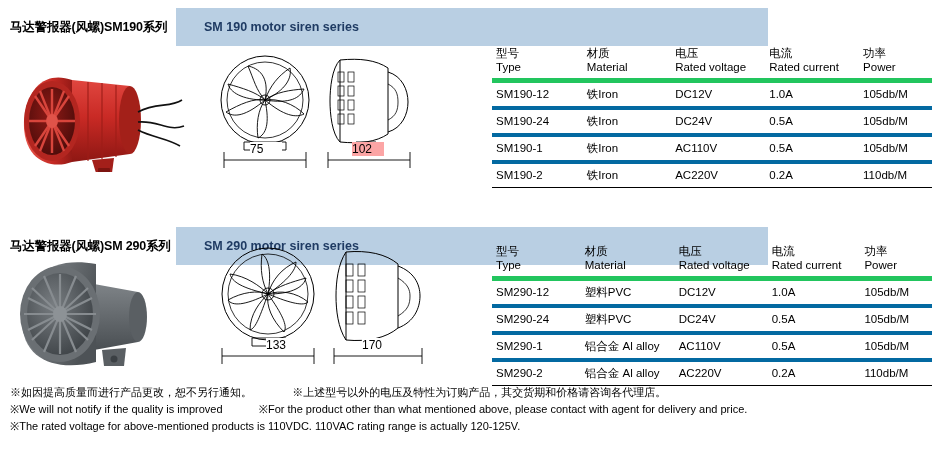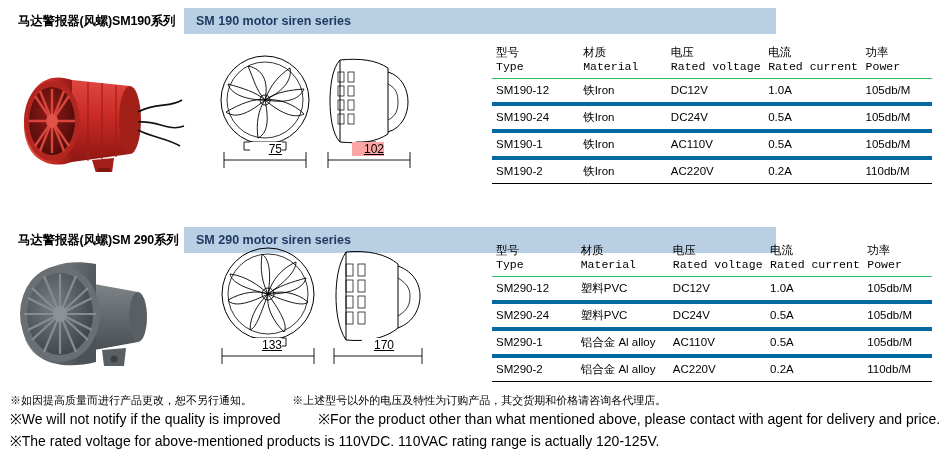"马达警报器(风螺)SM190系列" .section-header { height: 26px -> 38px; left: 16px -> 8px }
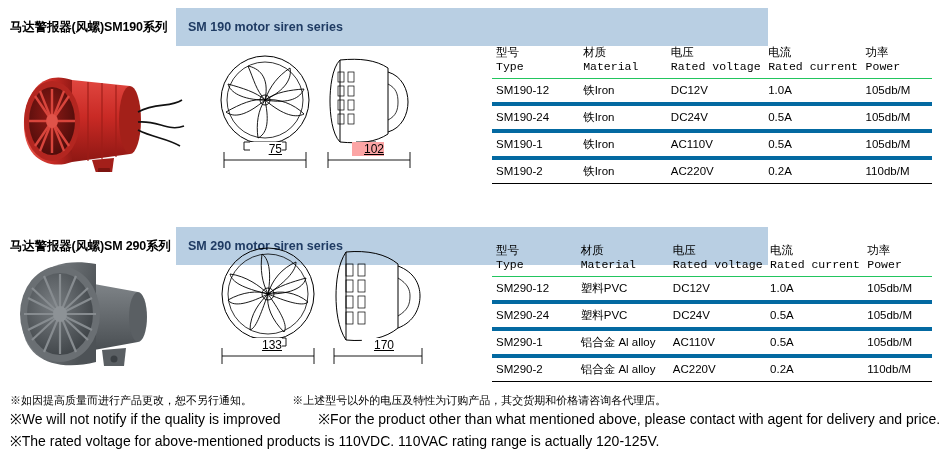"SM 190 motor siren series" .hdr-en { padding-left: 12px -> 28px }
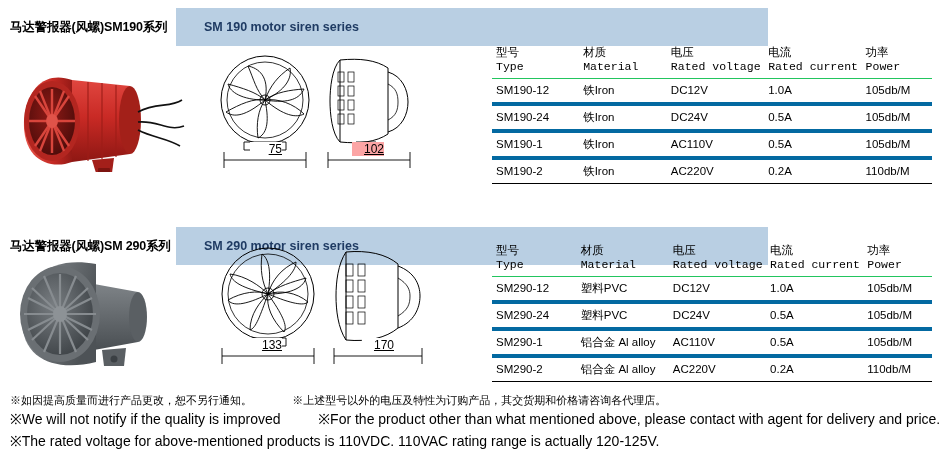"型号" .spec-table thead td { border-bottom: 1px solid #22c55e -> 5px solid #22c55e; font-family: Liberation Mono, monospace -> none }
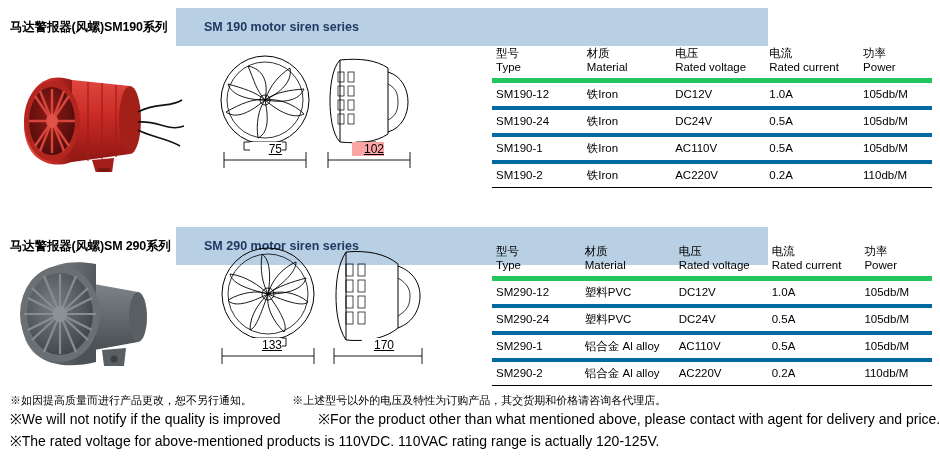"75" .dim-label { text-align: right -> left; text-decoration: underline -> none }
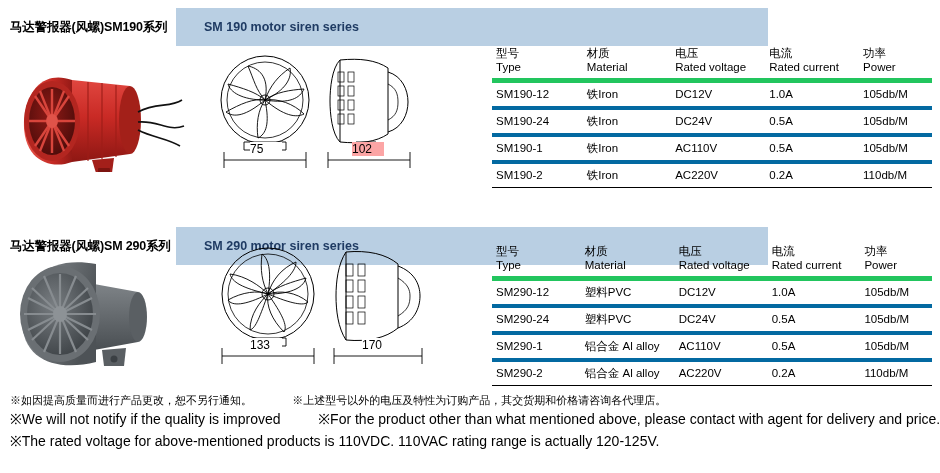"133" div.dim-label { left: 40px -> 56px }
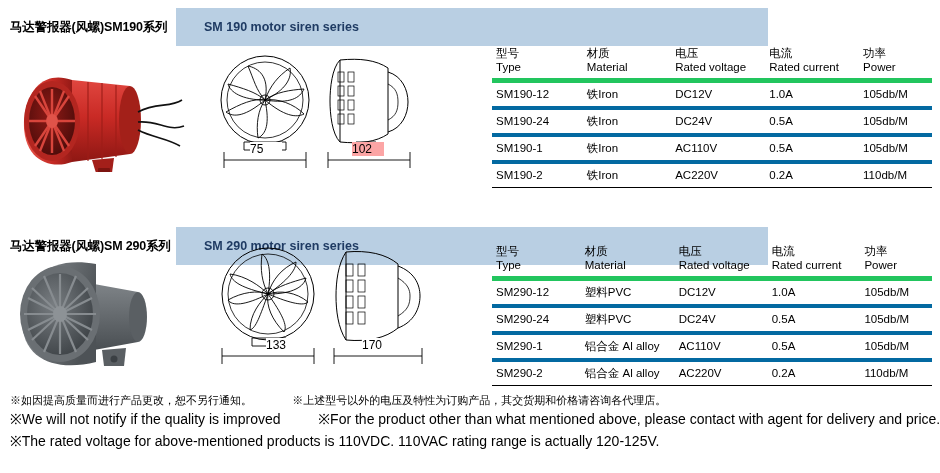"※如因提高质量而进行产品更改，恕不另行通知。" .notes { top: 392px -> 384px }
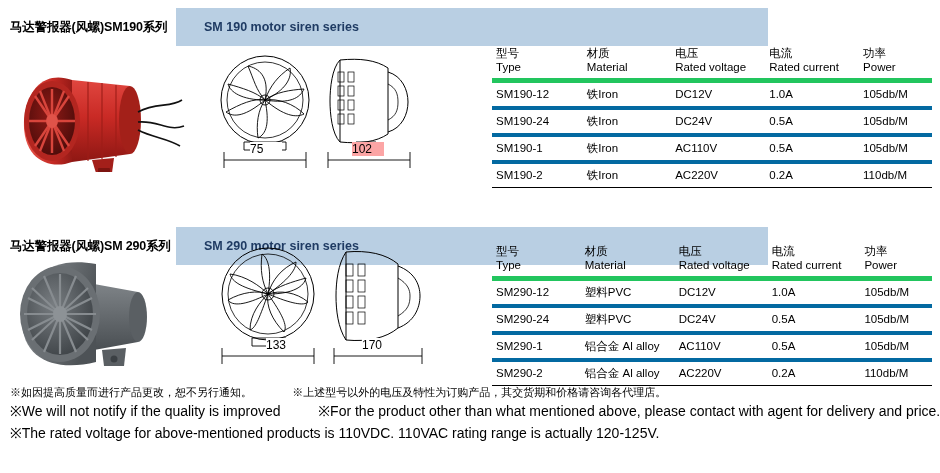"※We will not notify if" .note-en { font-size: 14px -> 11px }
